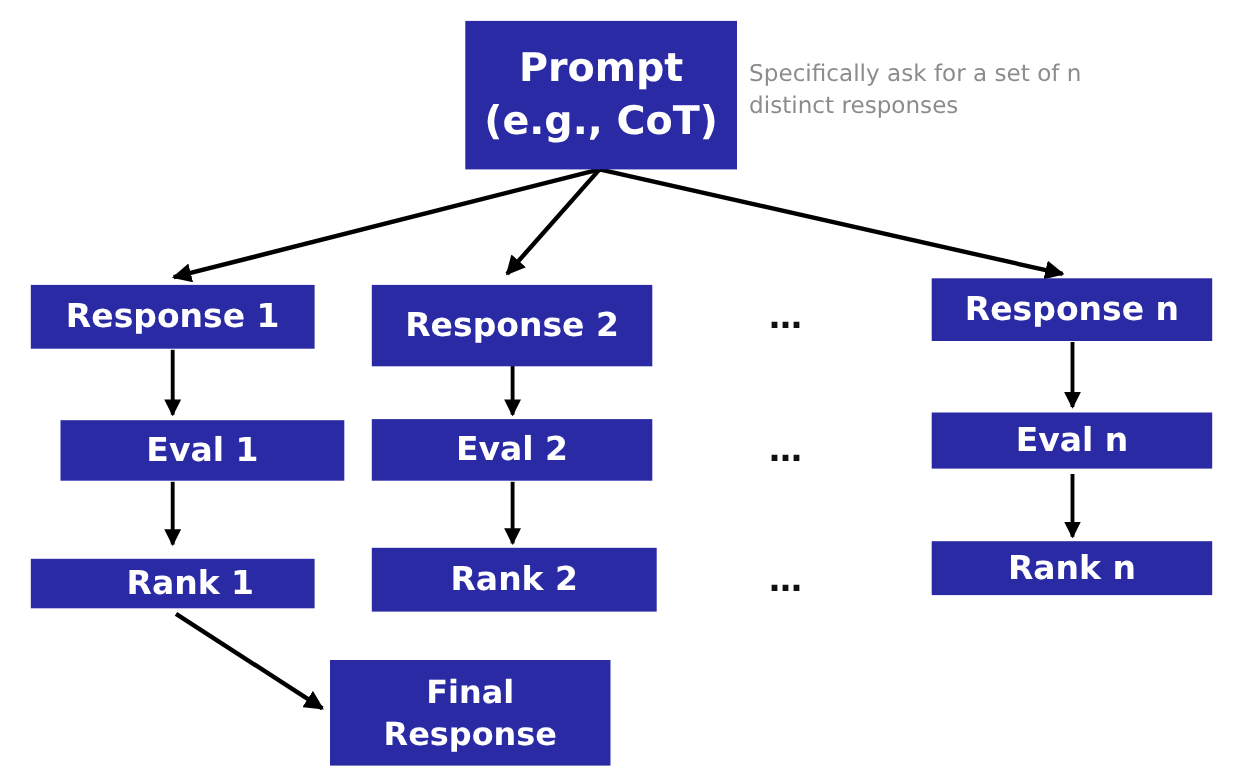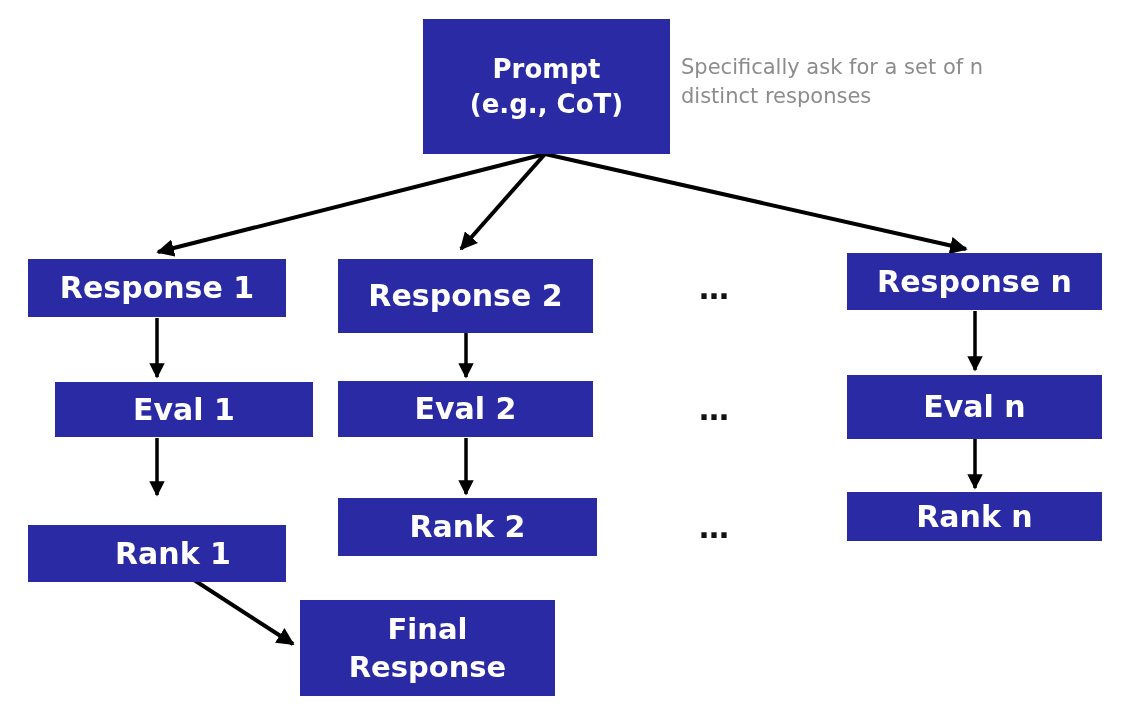"Prompt" .node.prompt { font-size: 26px -> 36px }
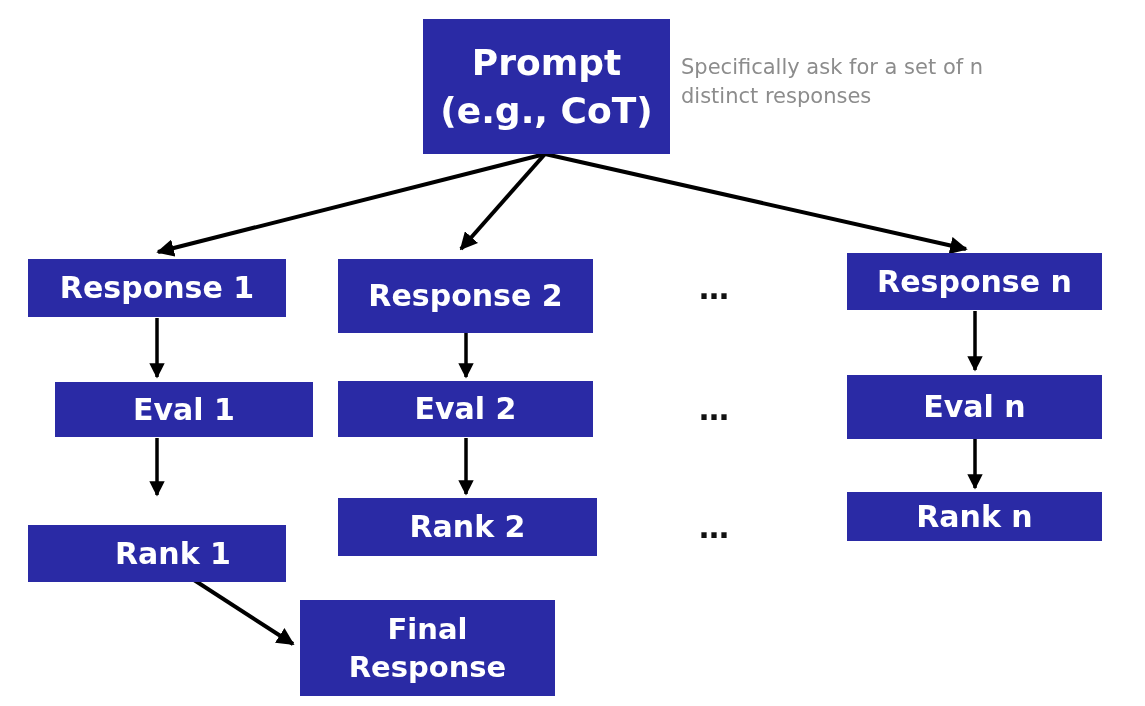"Eval n" div.node { height: 64px -> 51px }
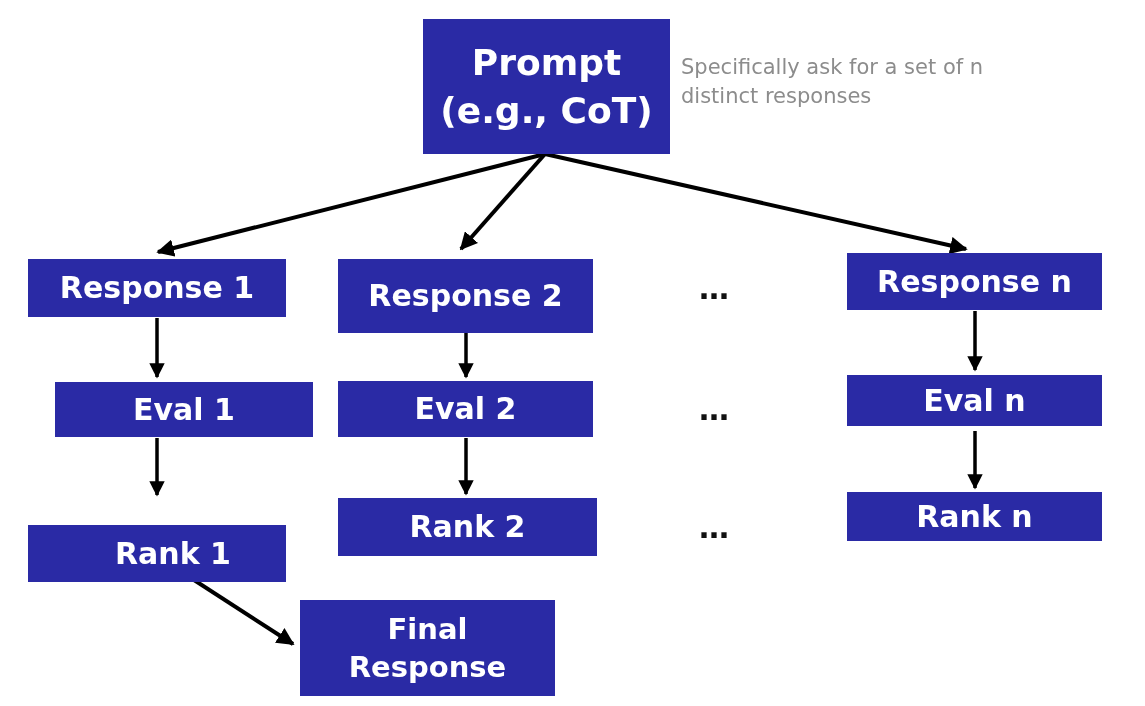"Rank 1" div.node { height: 57px -> 45px; top: 525px -> 508px }
